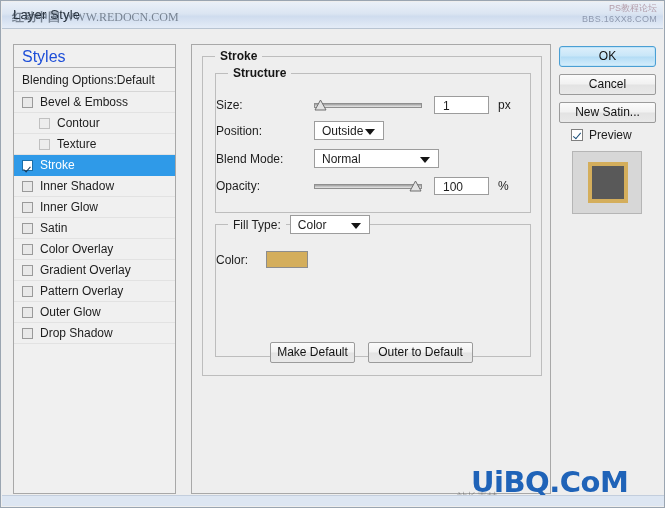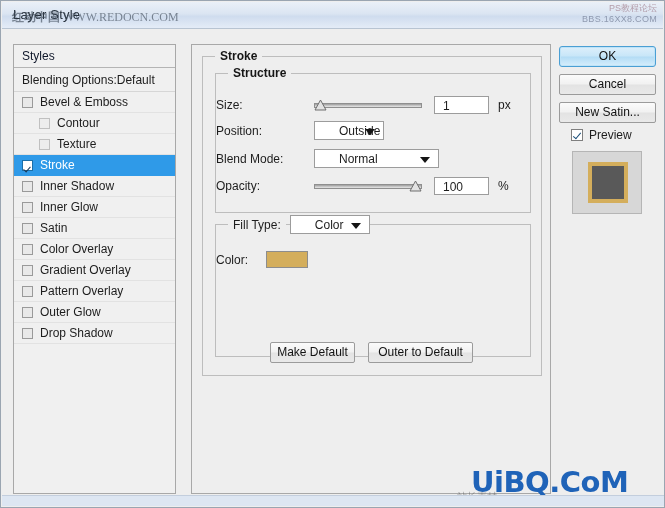"Styles" .list-head { color: #0f172a -> #1d4ed8; font-size: 12px -> 16px }
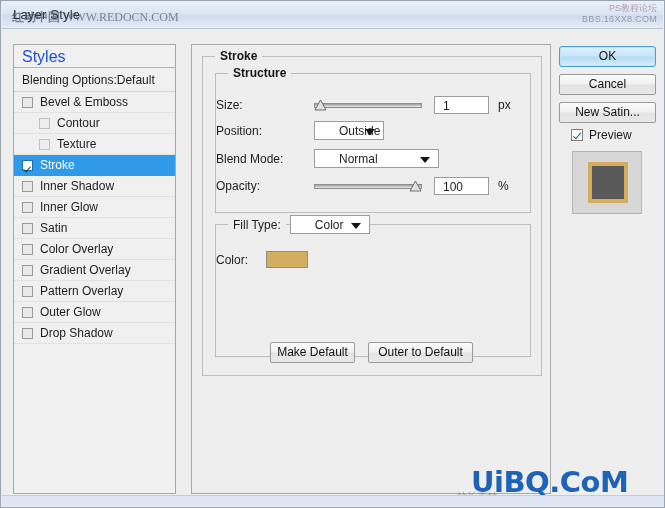"Outside" .combo { padding-left: 24px -> 7px }
